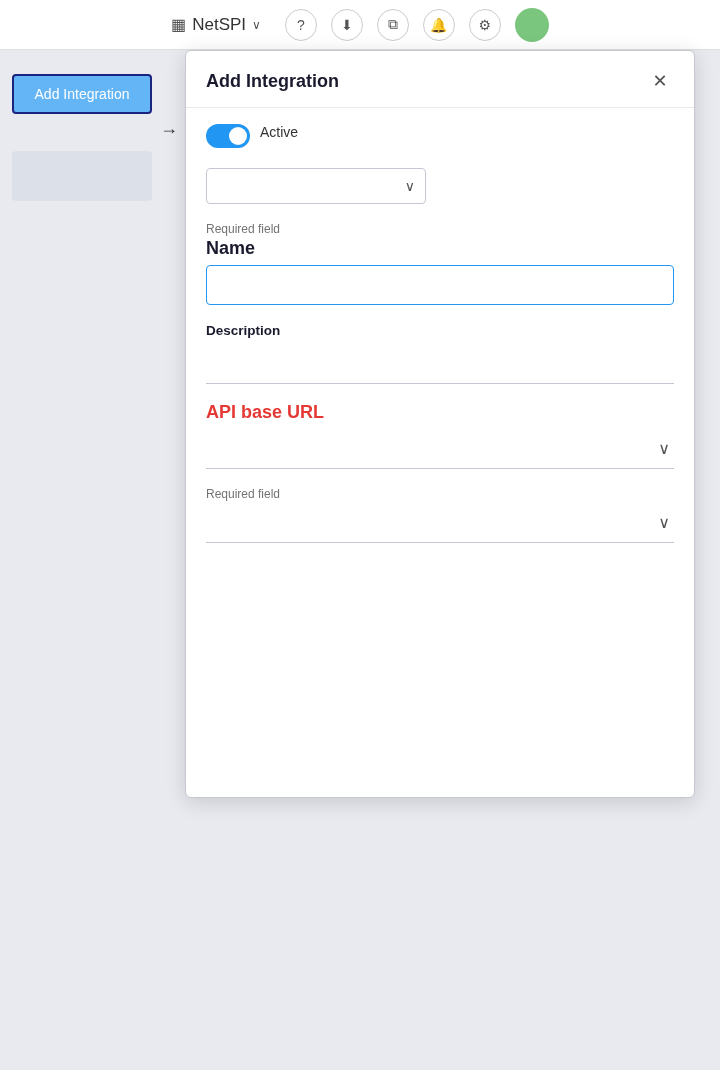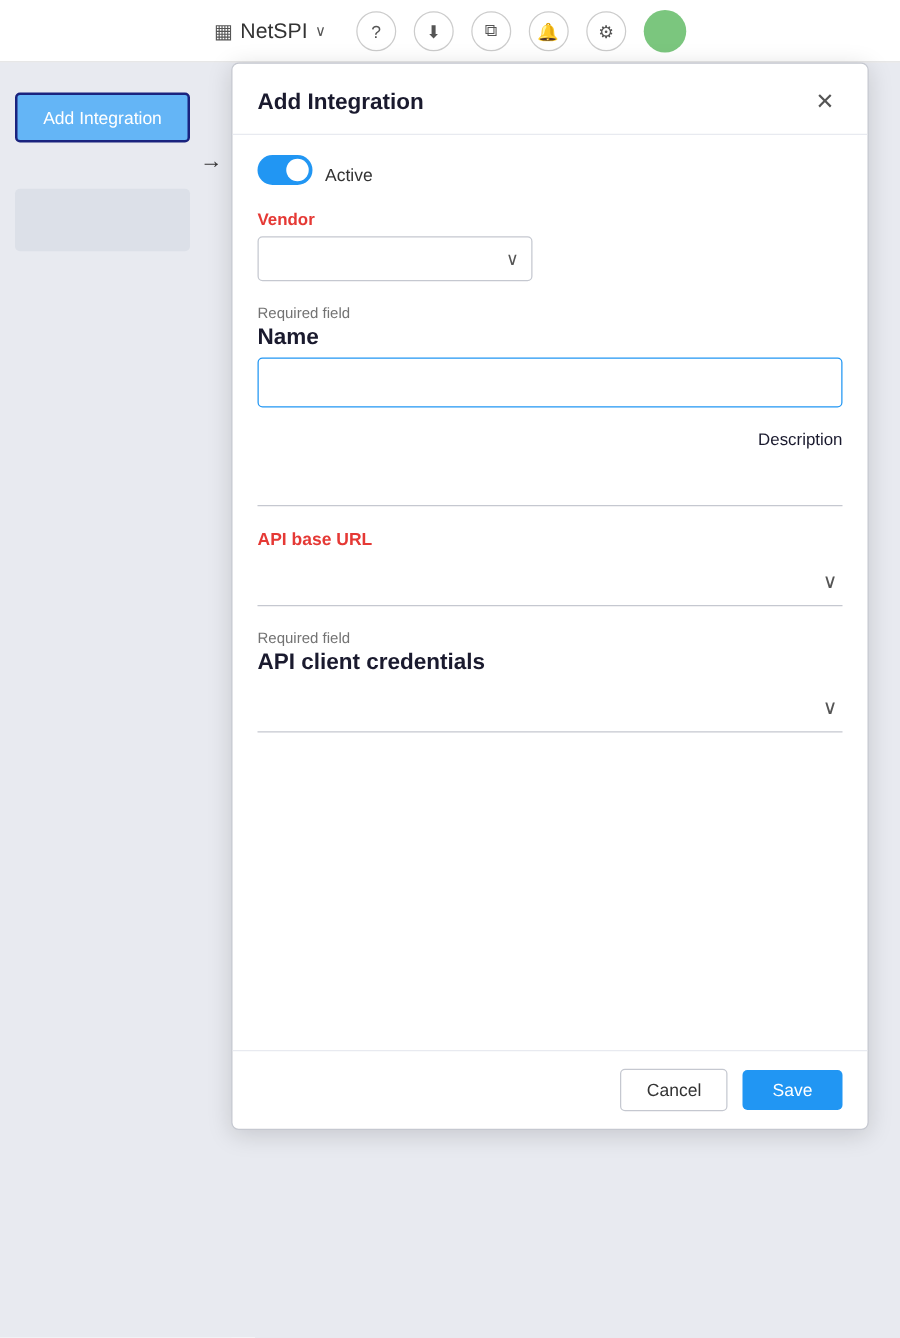"Active" .toggle-row { align-items: flex-end -> flex-start }
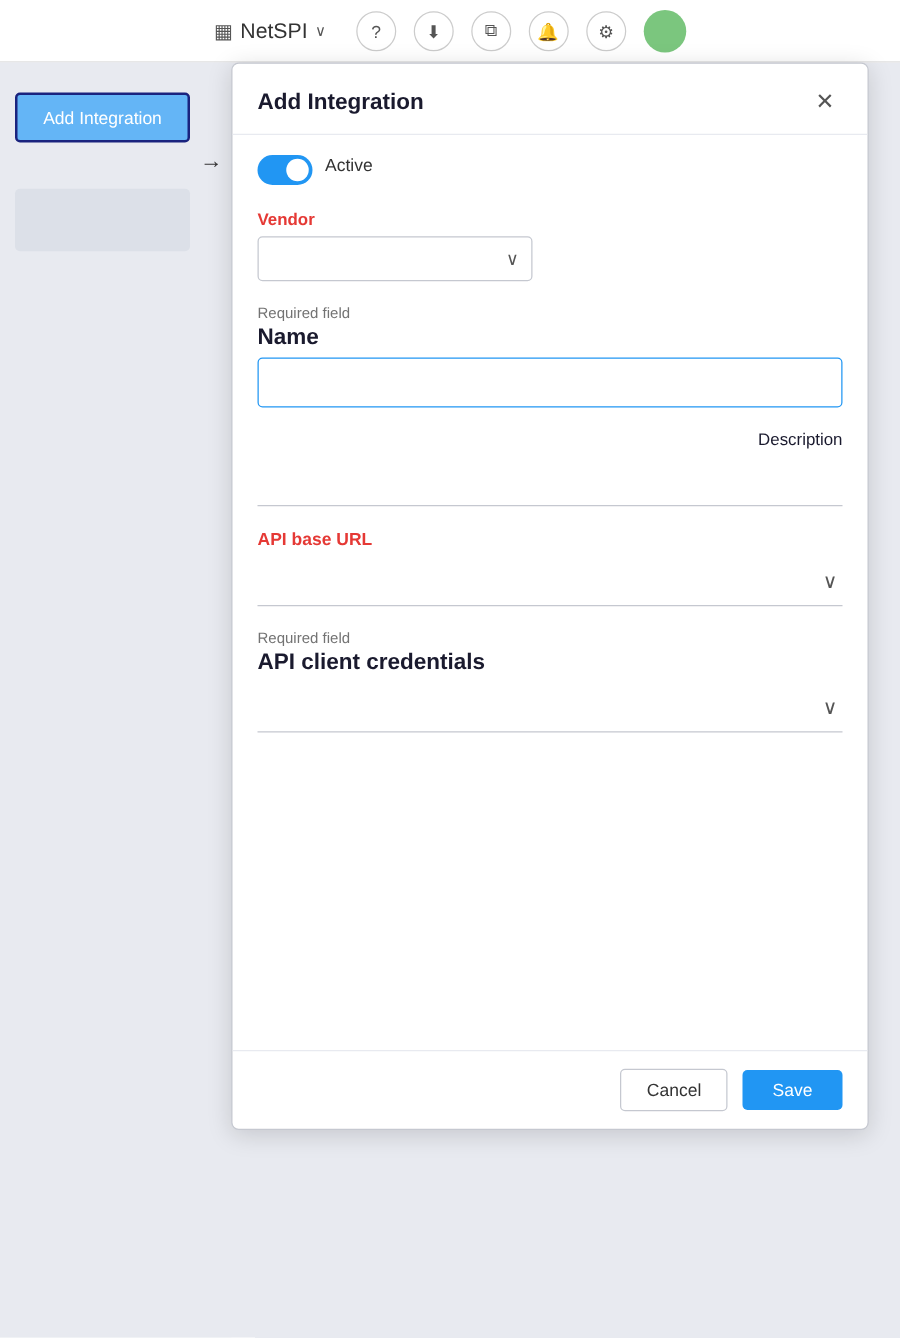"Vendor" span.vendor-label { html: <span>Vendor</span> -> none }
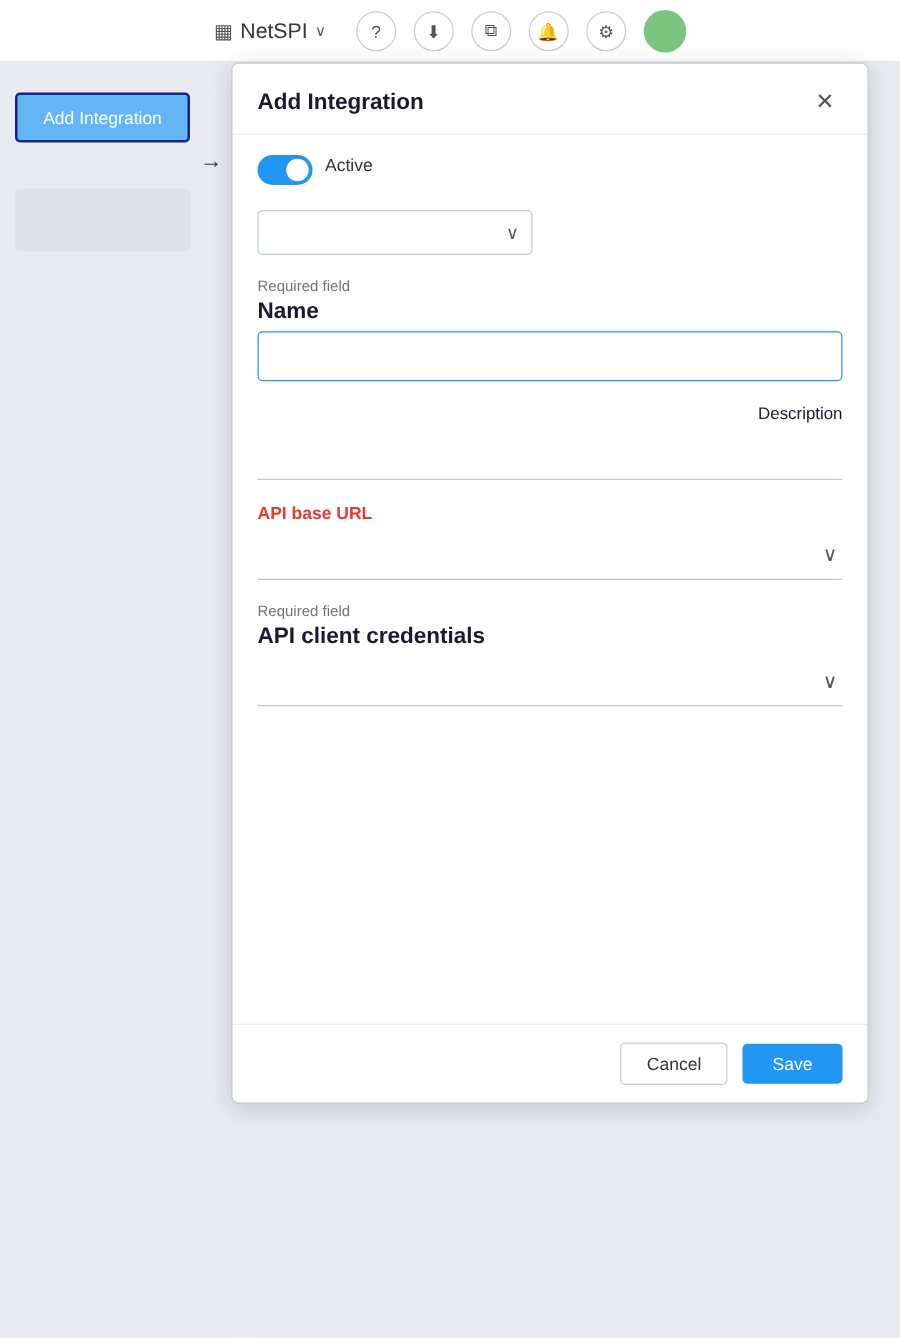"Description" .field-label { font-weight: 400 -> 700; text-align: right -> none }
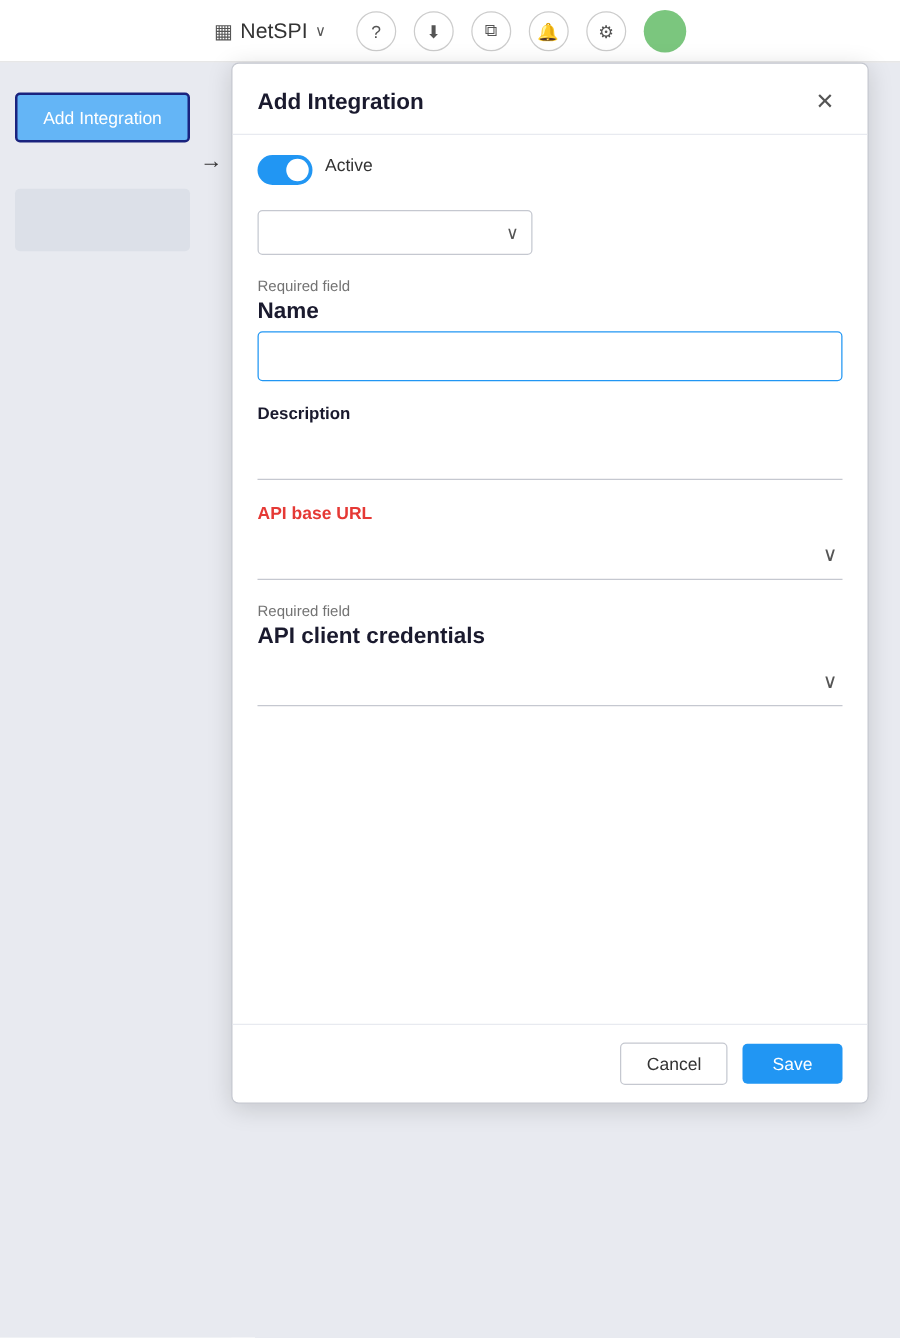"API base URL" .api-url-label { font-size: 14px -> 18px }
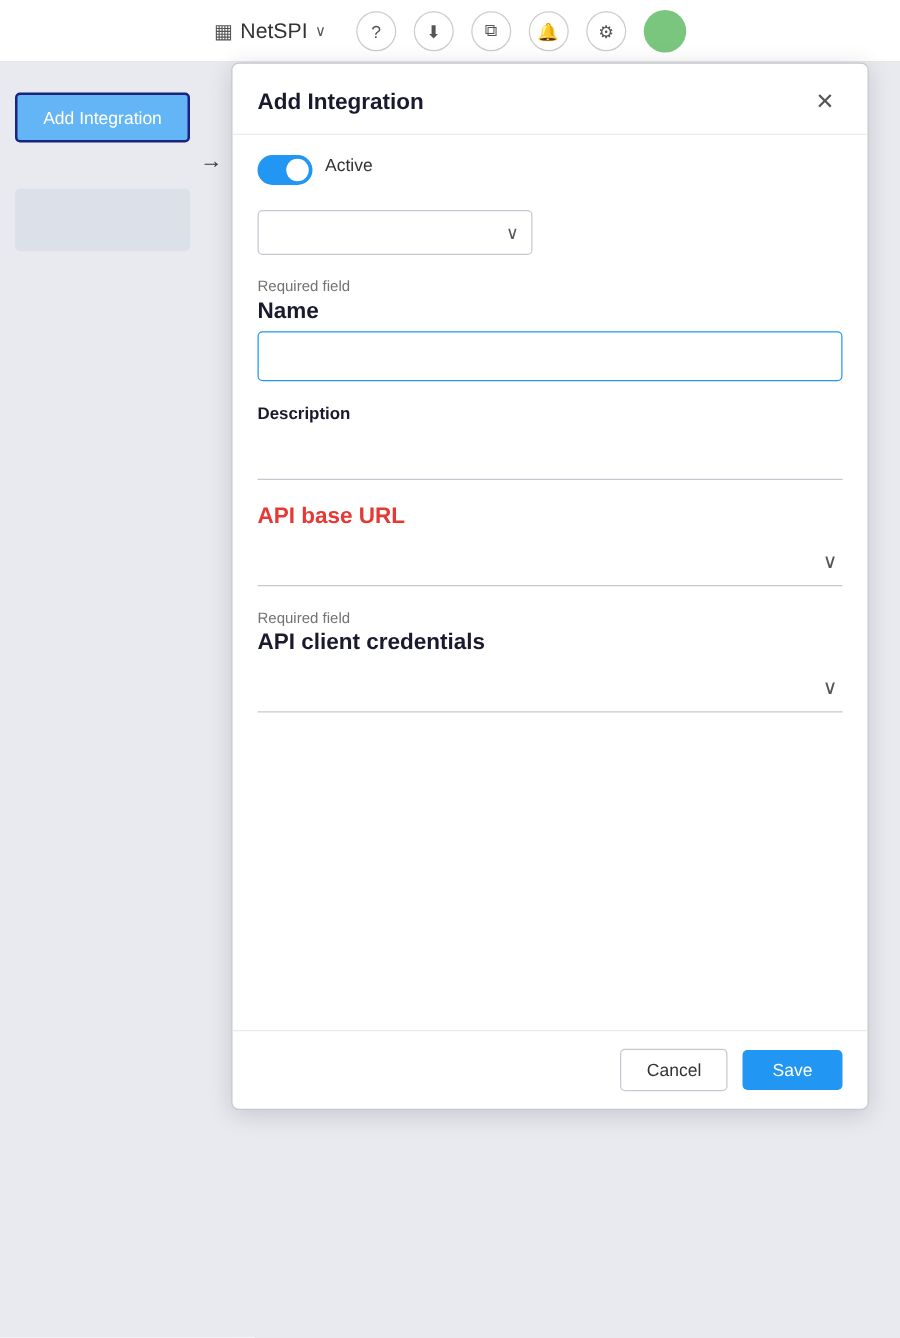"API client credentials" span.field-required-label { html: <span>API client credentials</span> -> none }
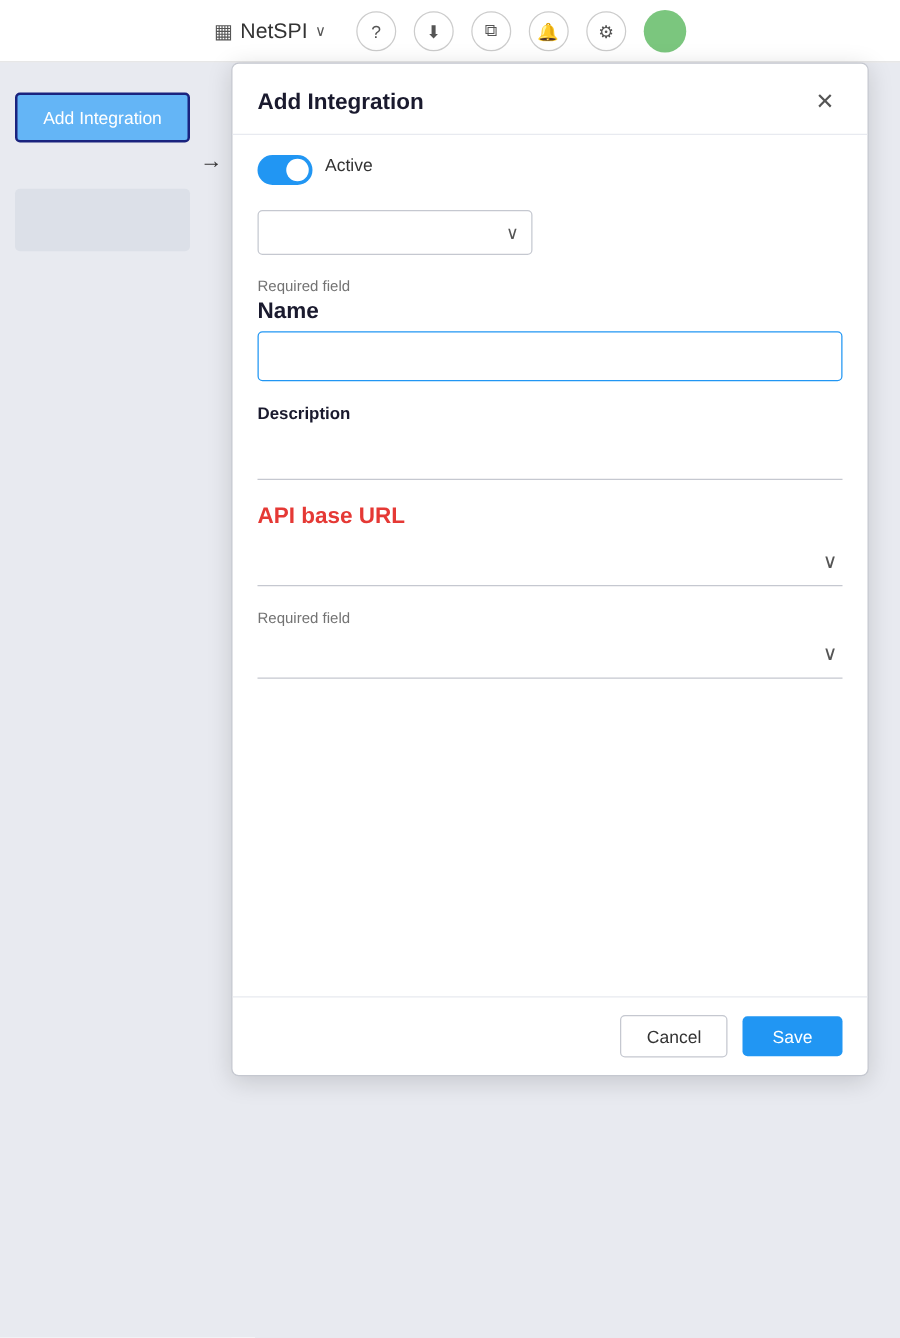"Cancel" div.modal-footer { html: <div> <button>Cancel</button> <button>Save</button> </div> -> none }
